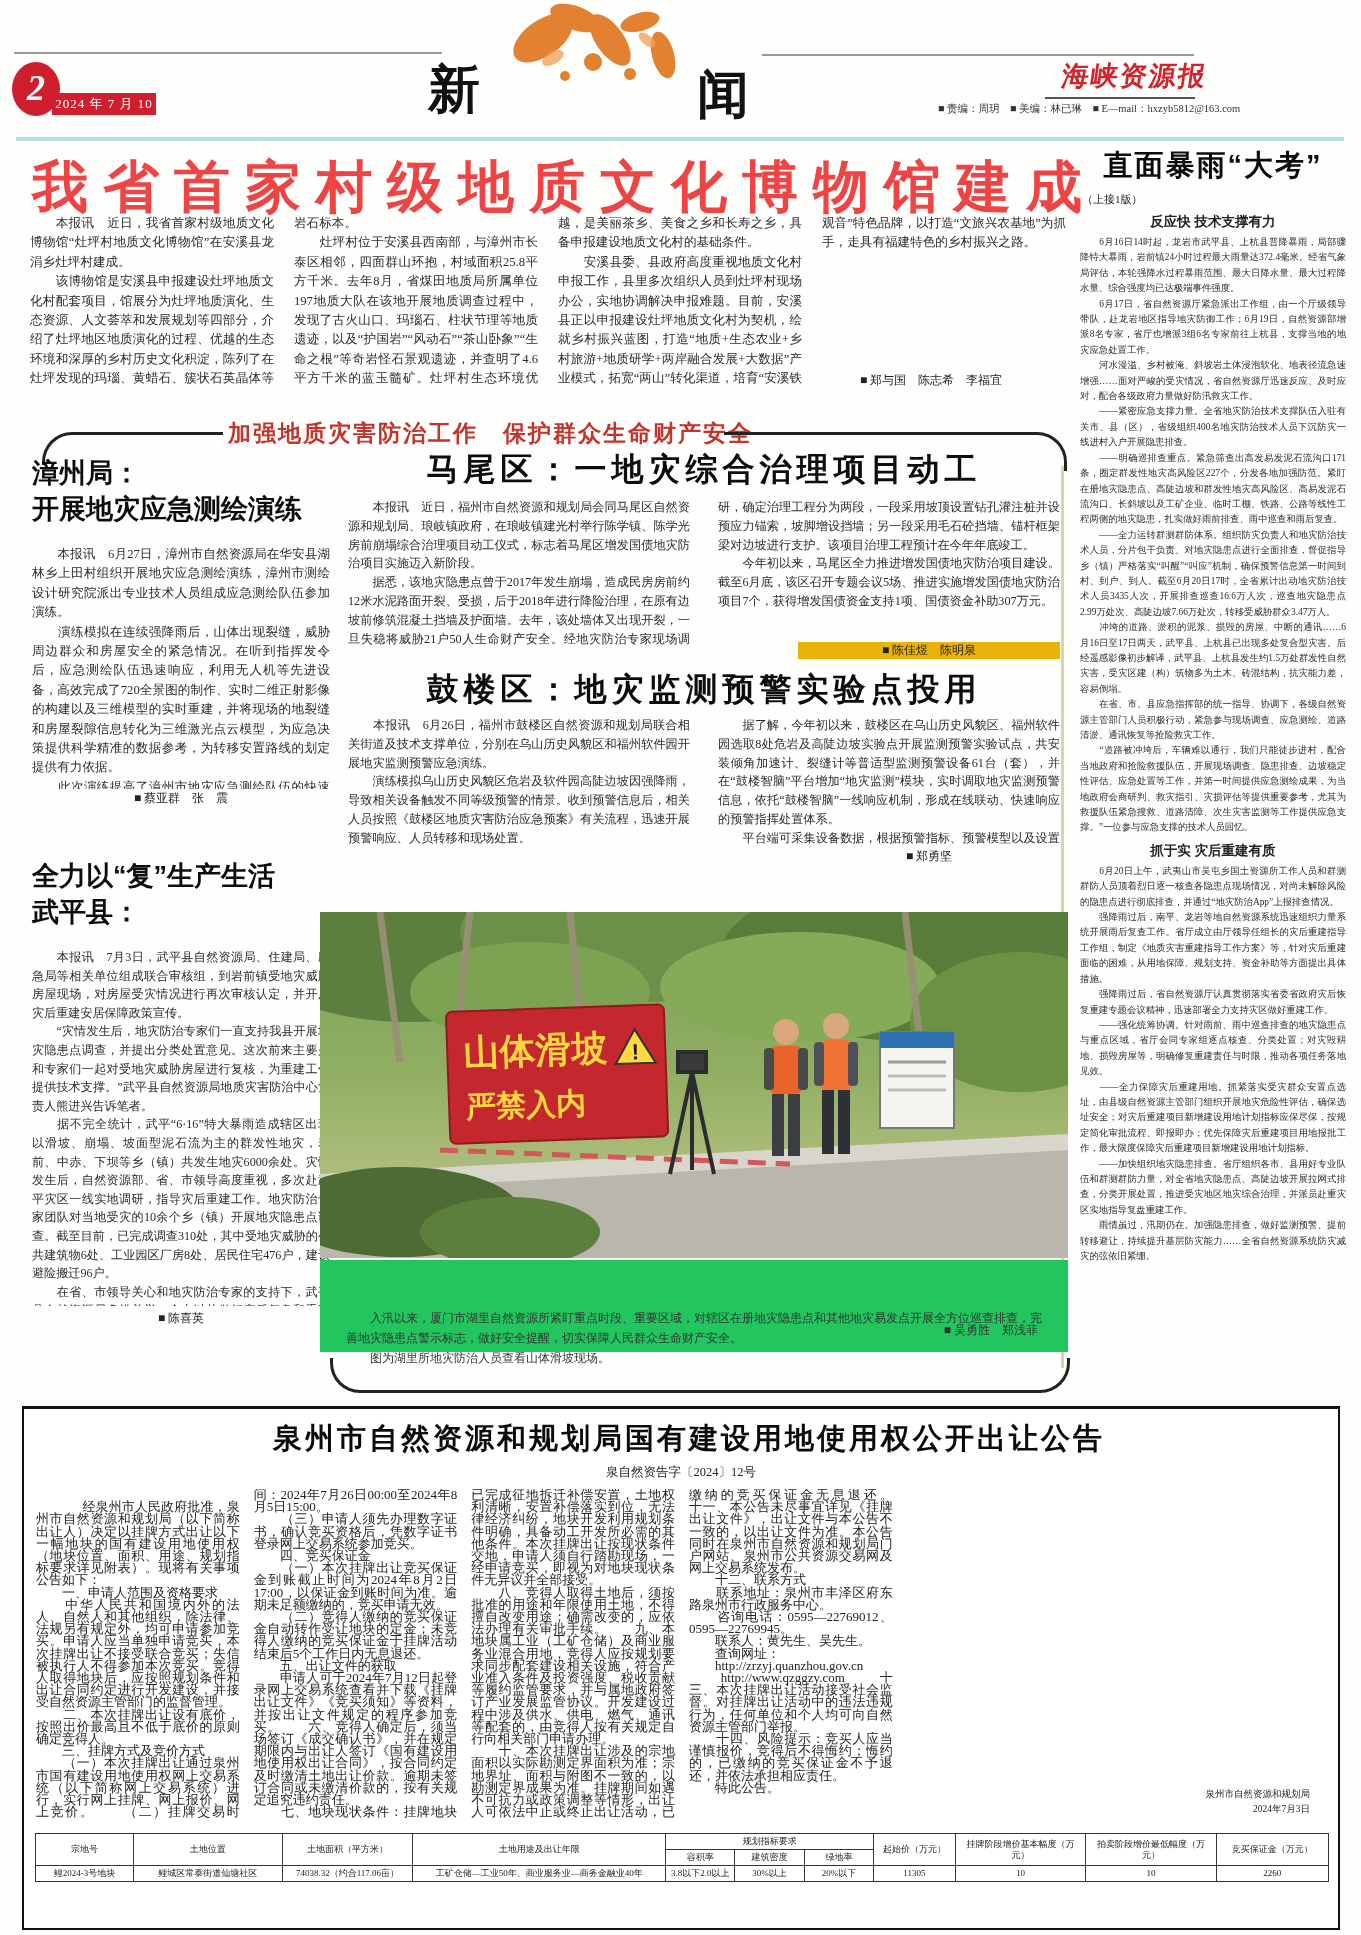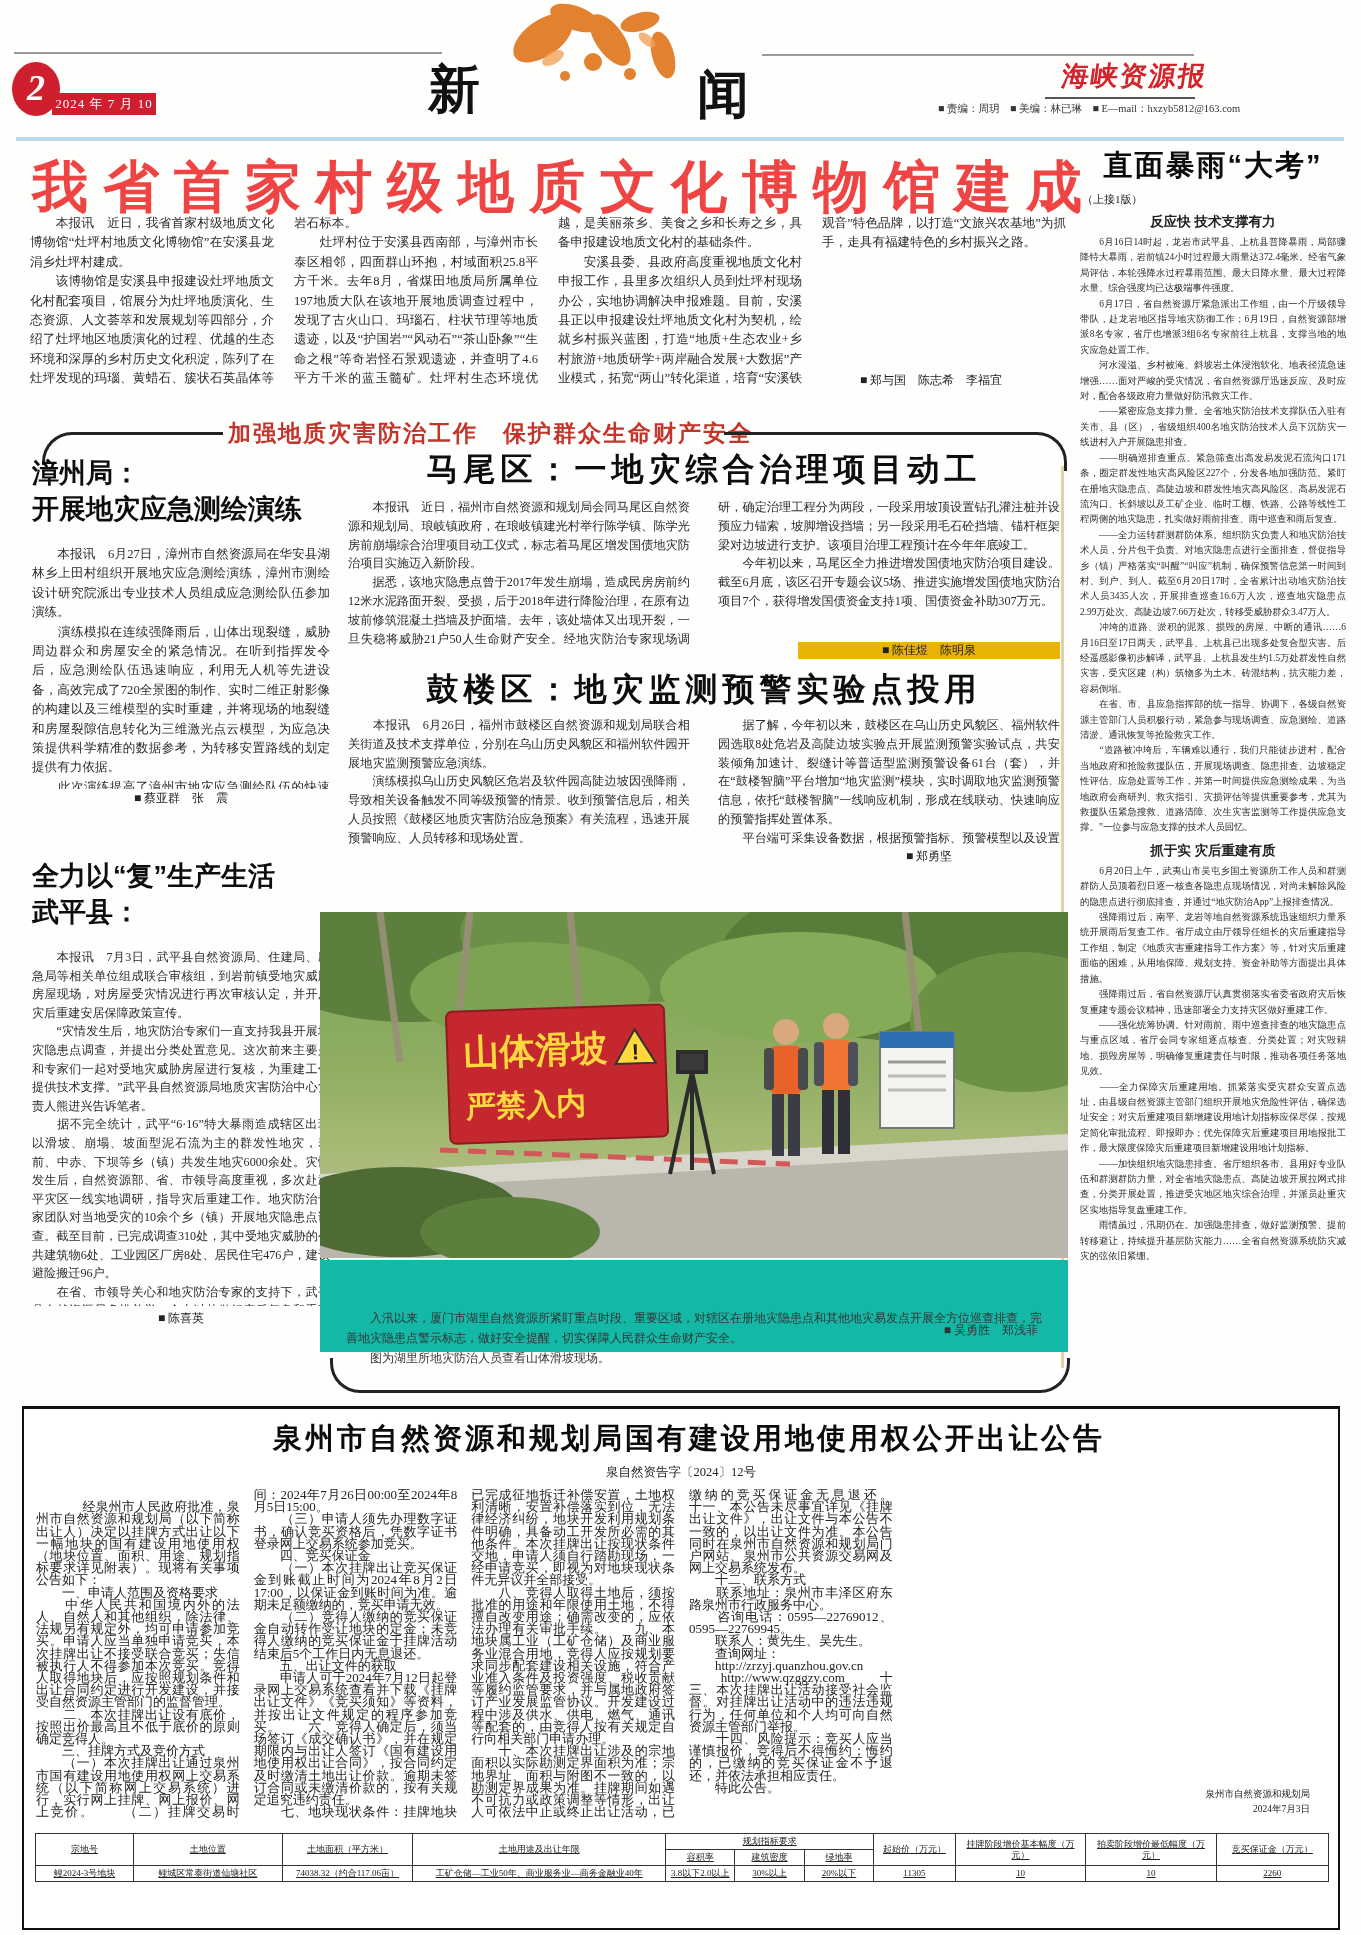"入汛以来，厦门市湖里自然资源所紧盯重点时段、重要区域，对辖区在册地灾隐患点和其他" .caption-box { background: #14b8a6 -> #22c55e }
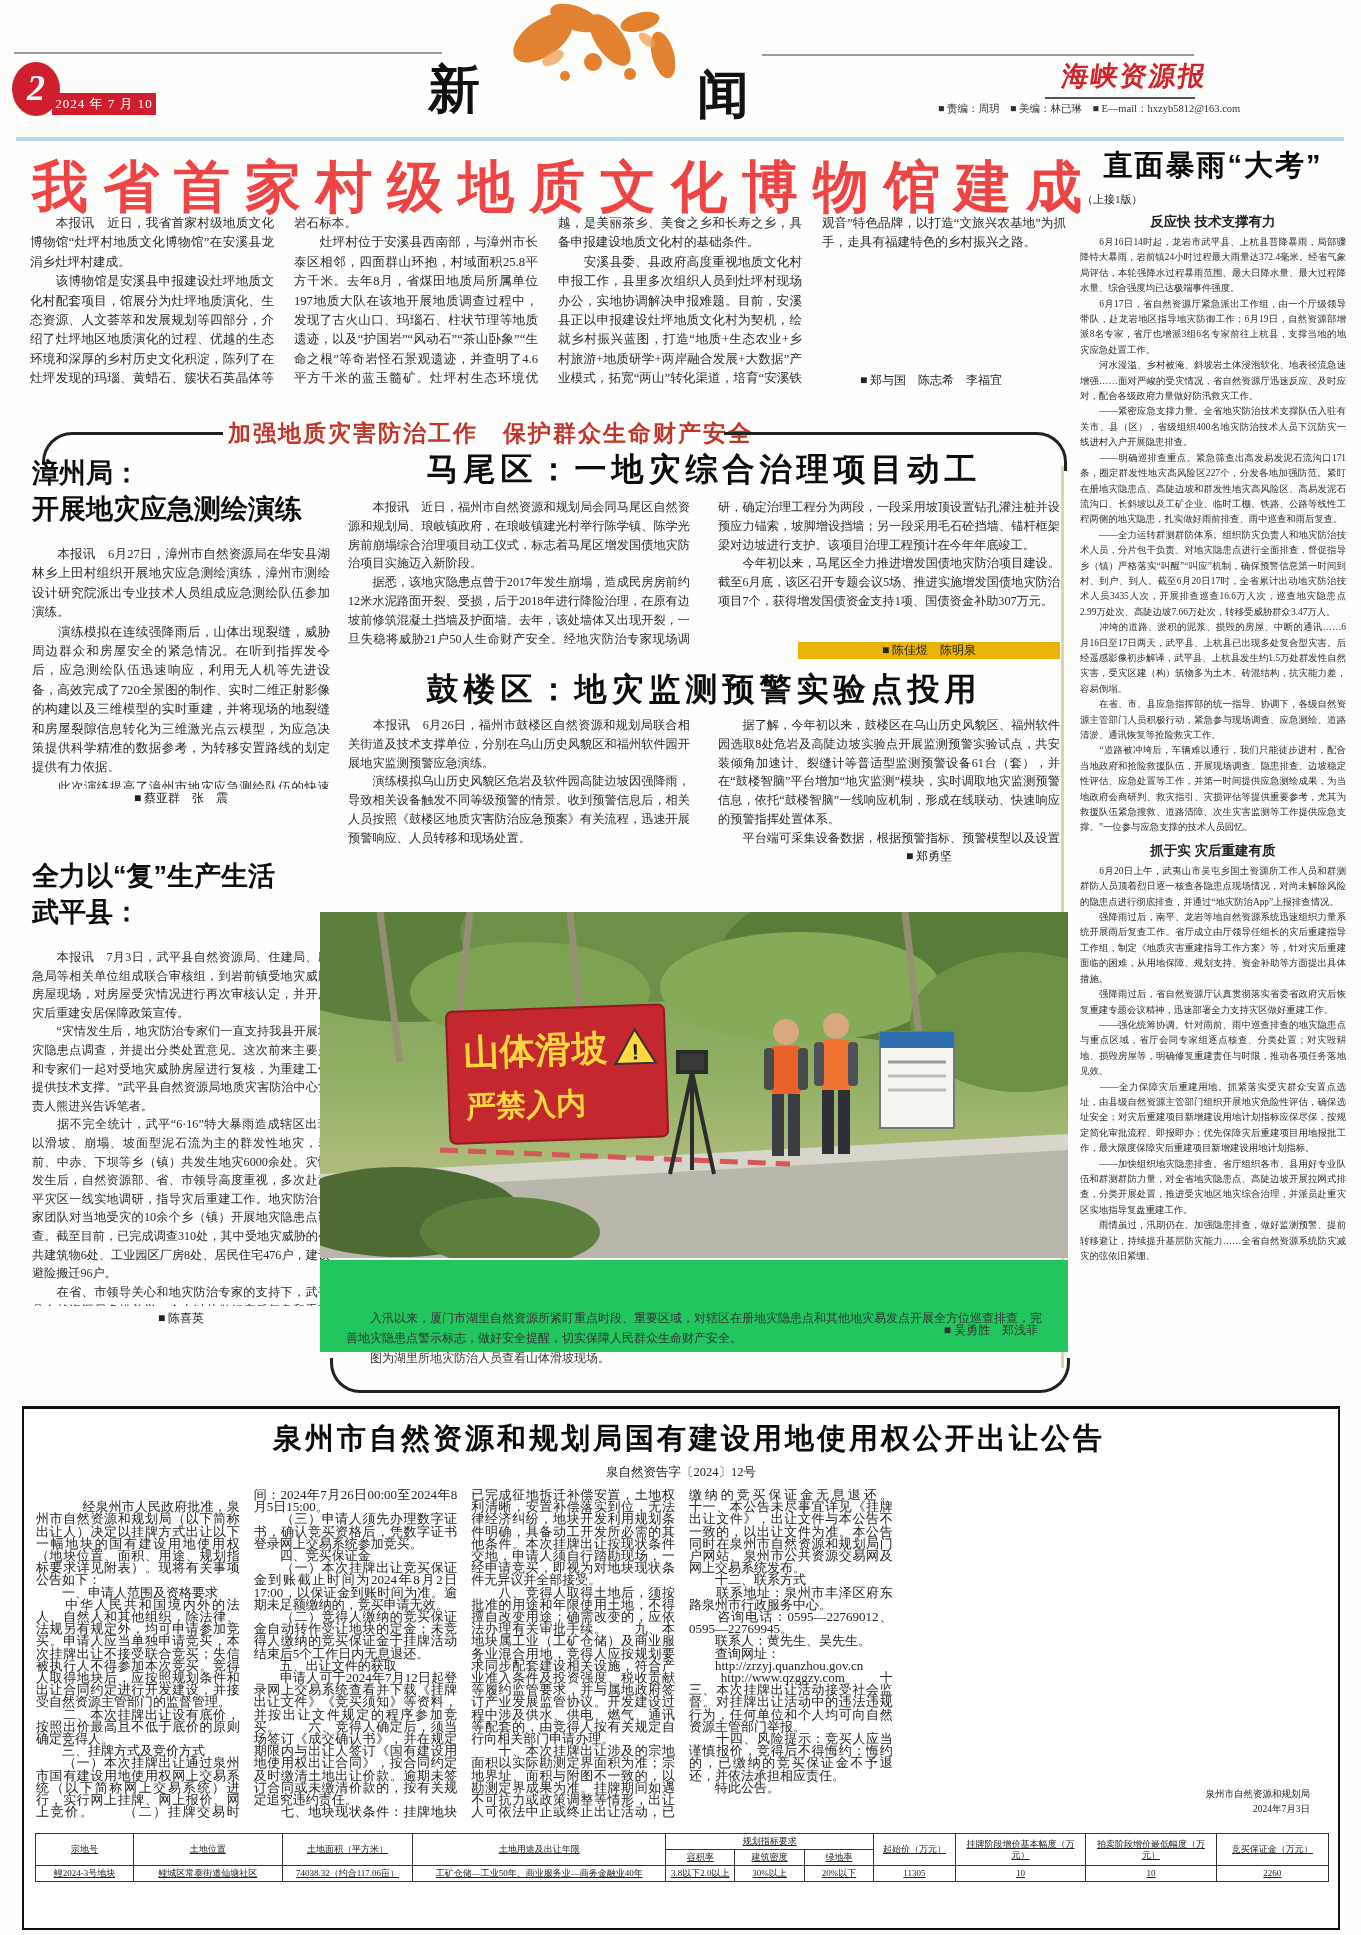"规划指标要求" table.lots th,table.lots td { text-decoration: underline -> none }
